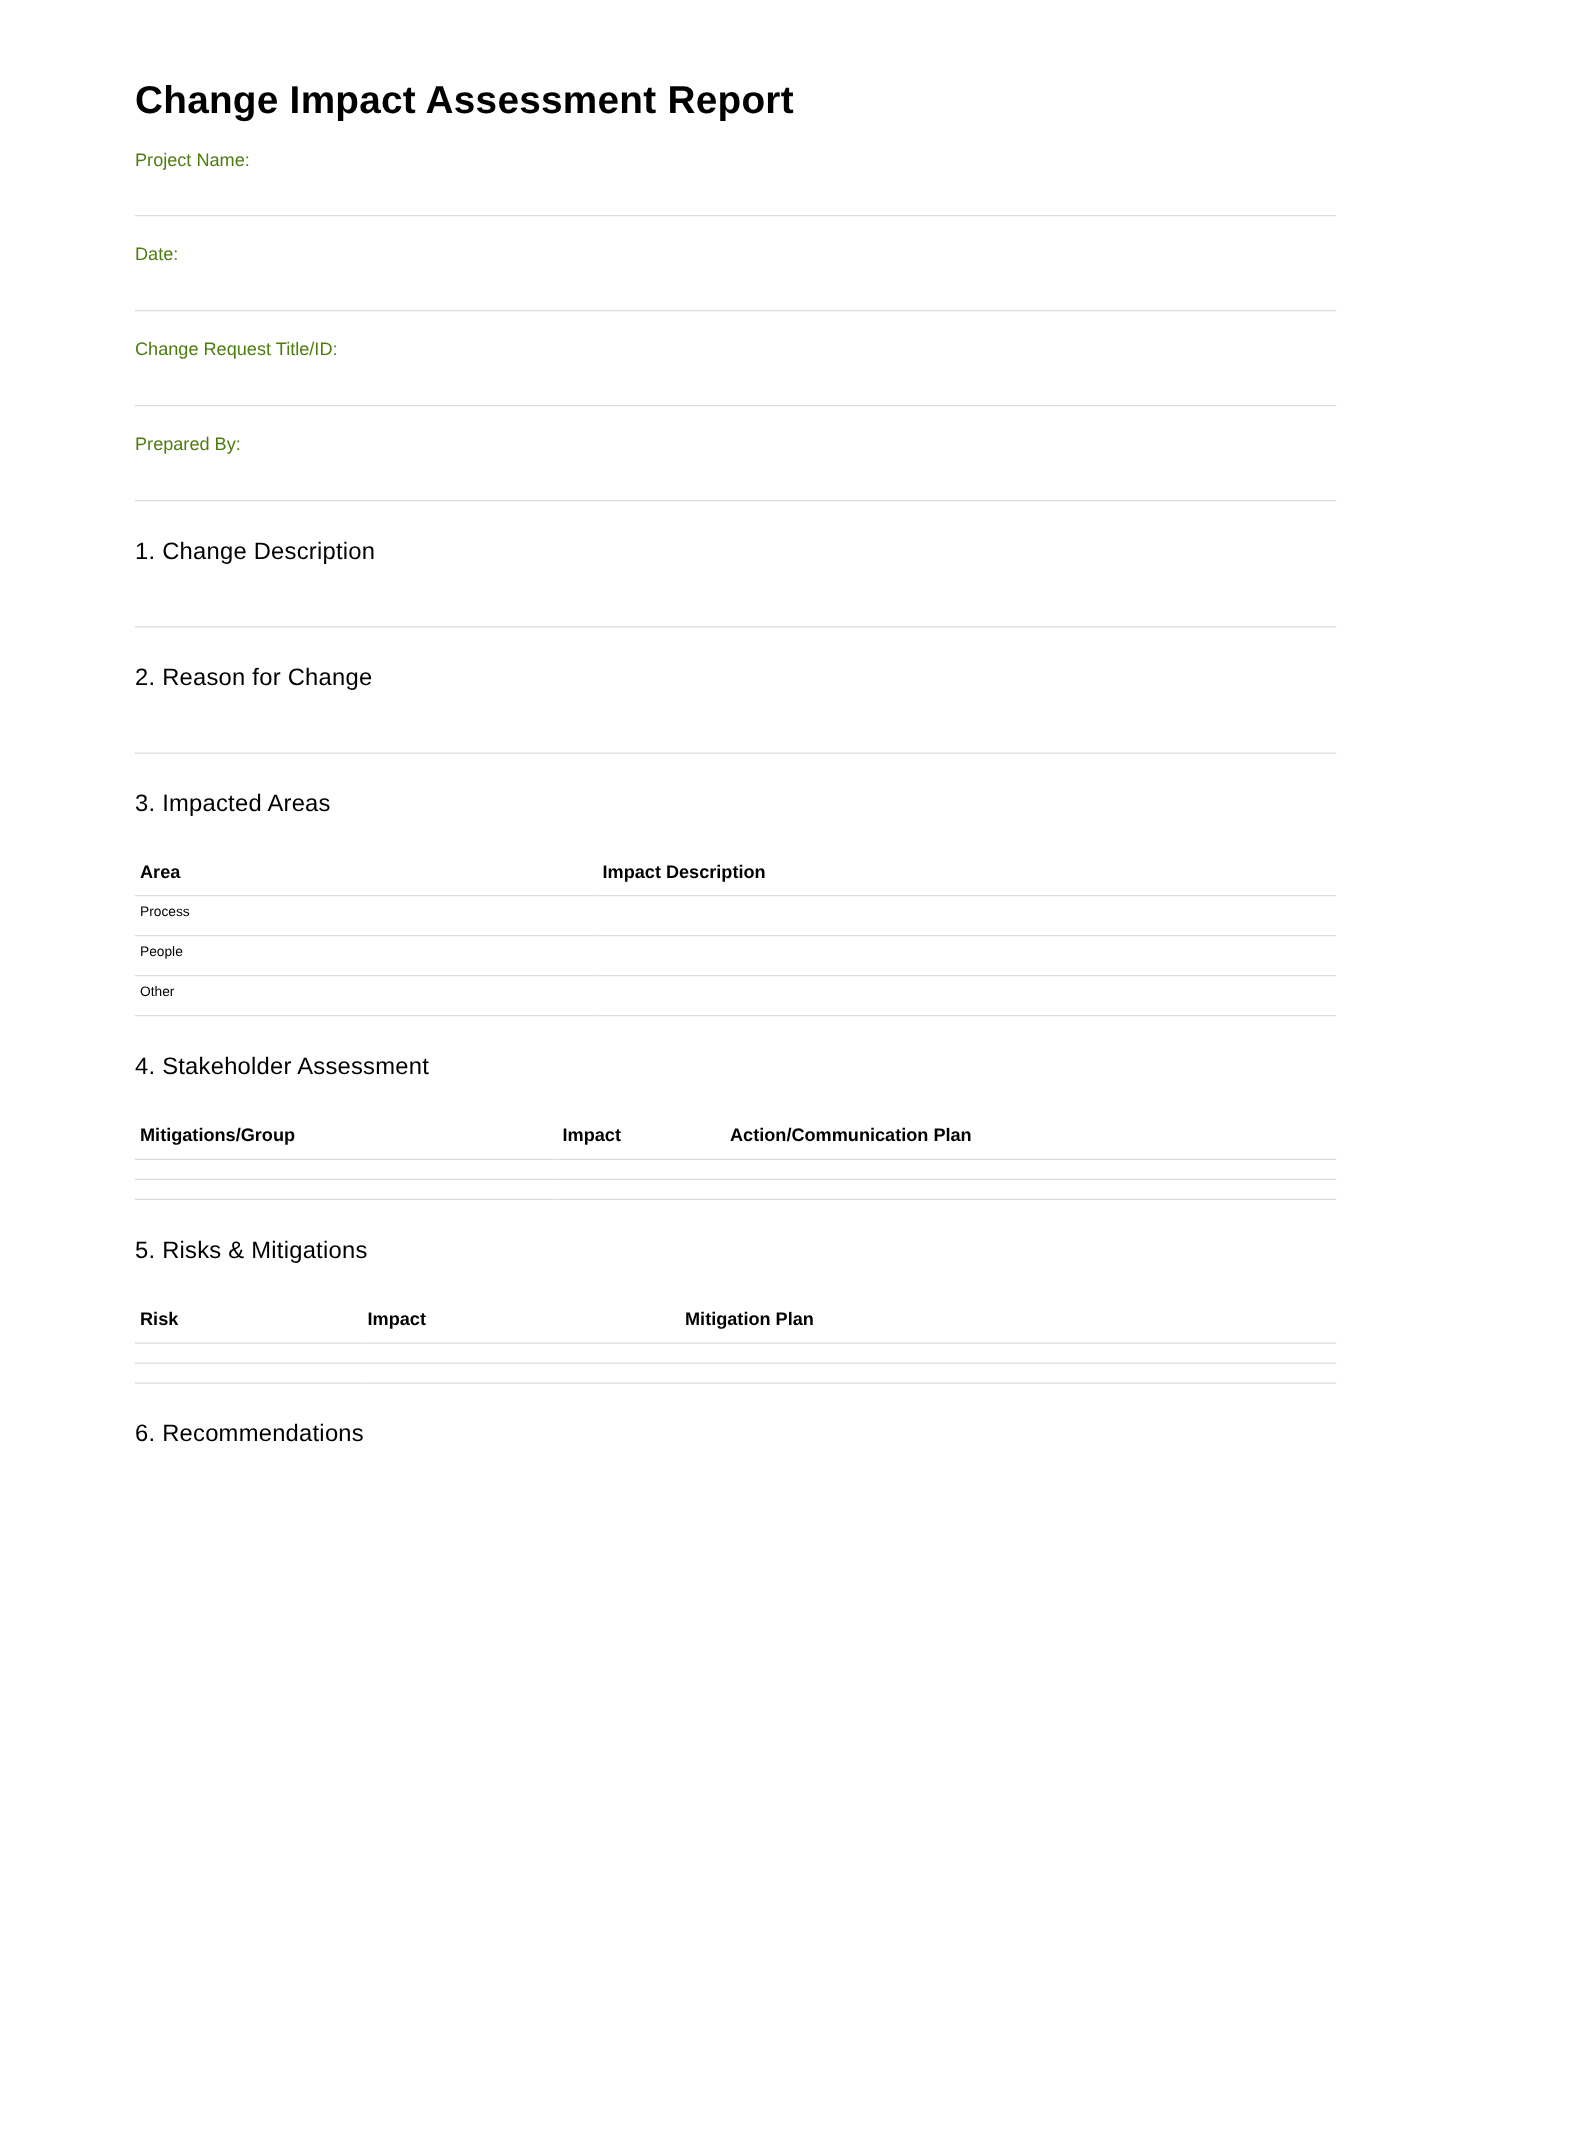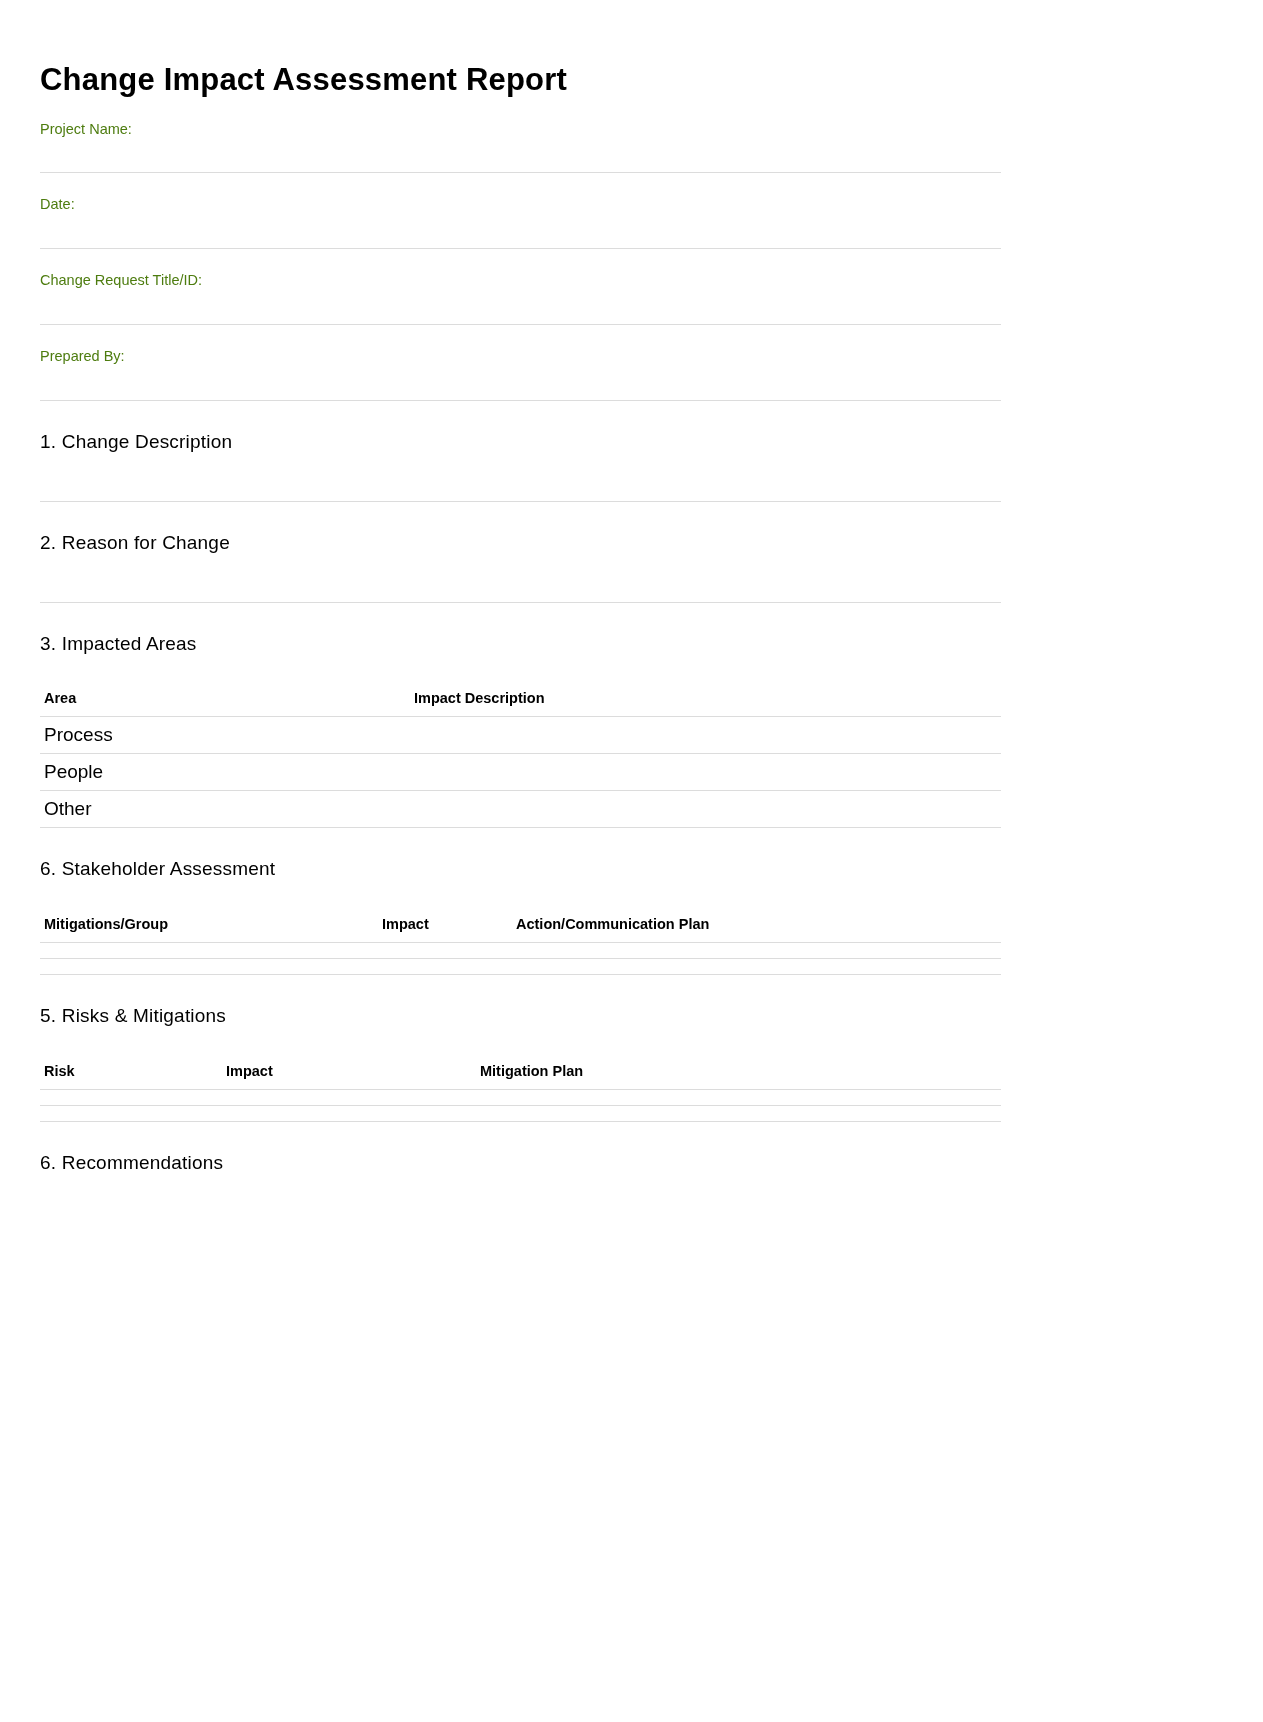"Change Impact Assessment Report" .page { padding: 62px 206px 0 40px -> 62px 206px 0 108px }
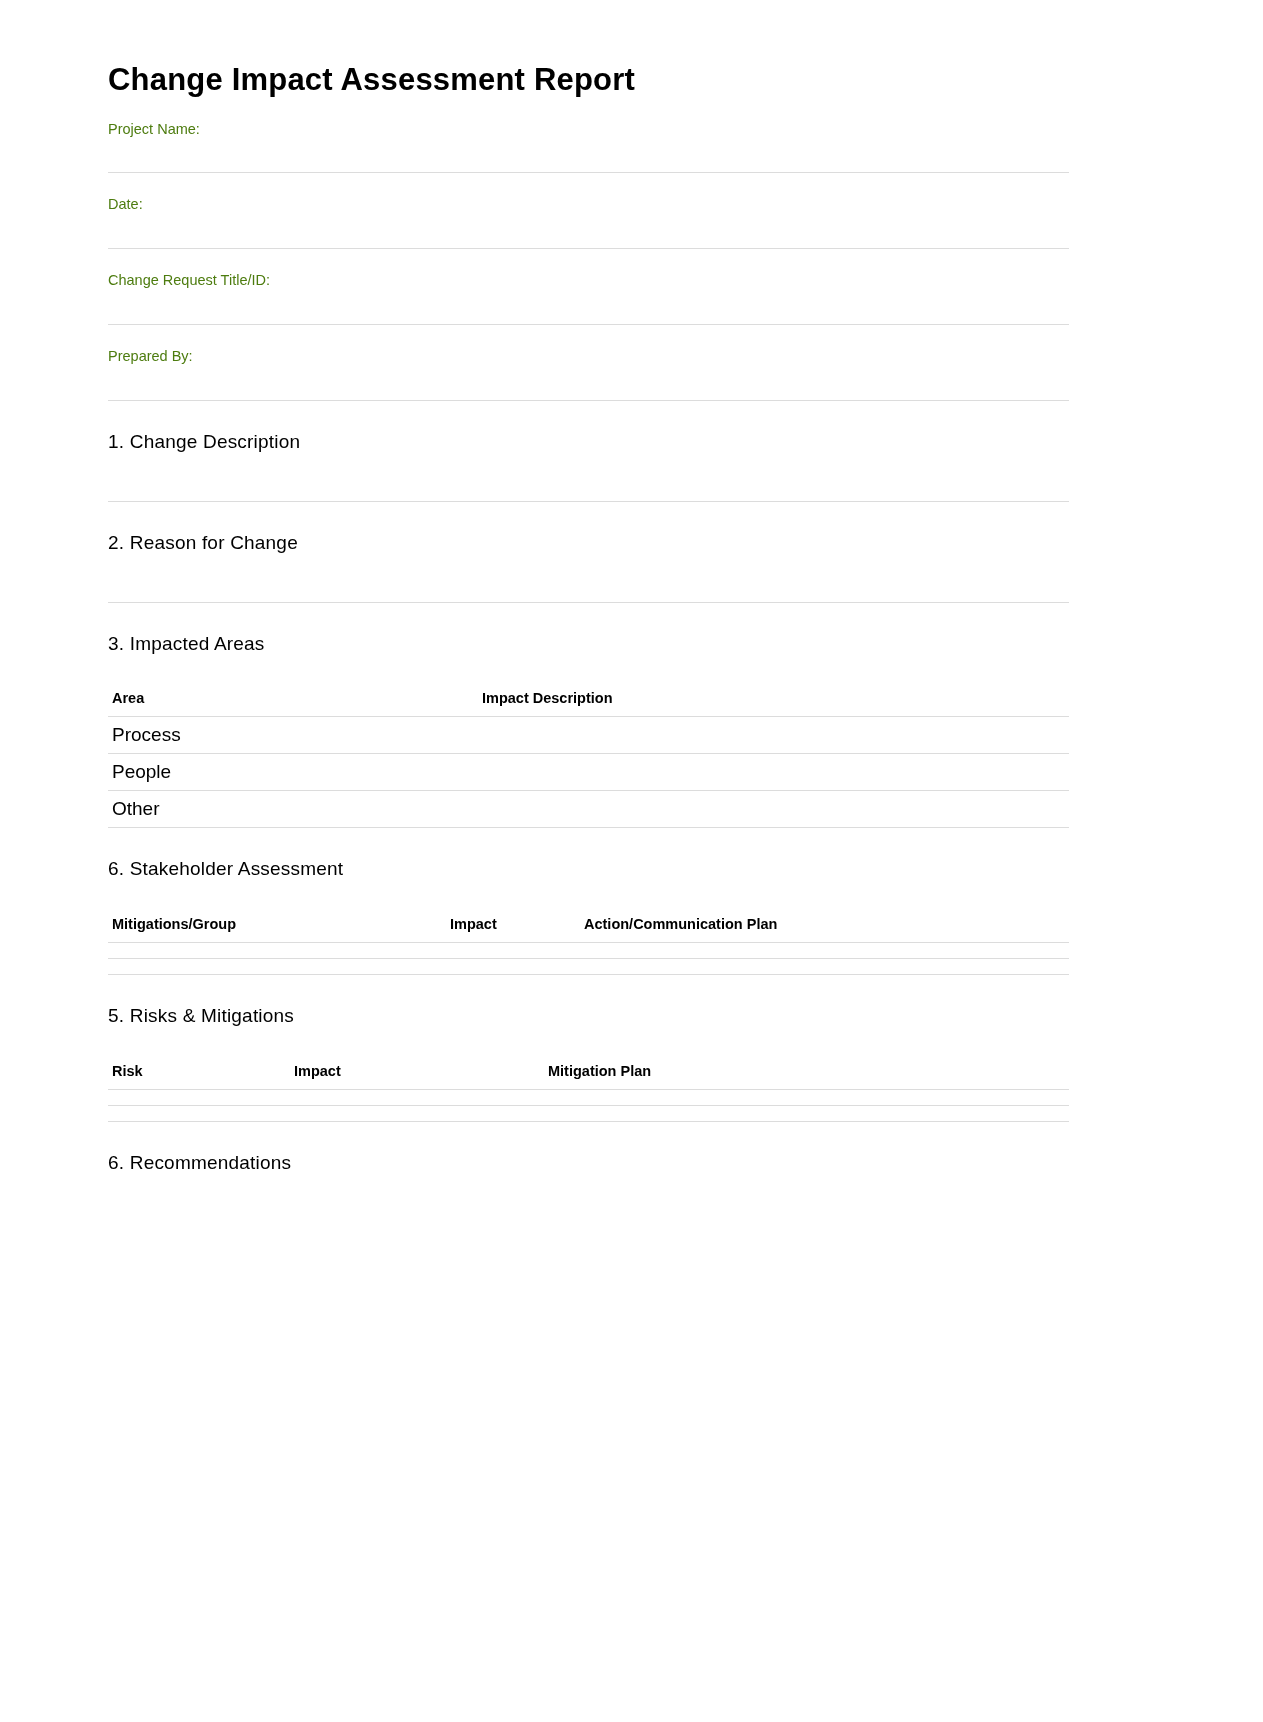"Process" .tbl td { font-size: 19px -> 11px }
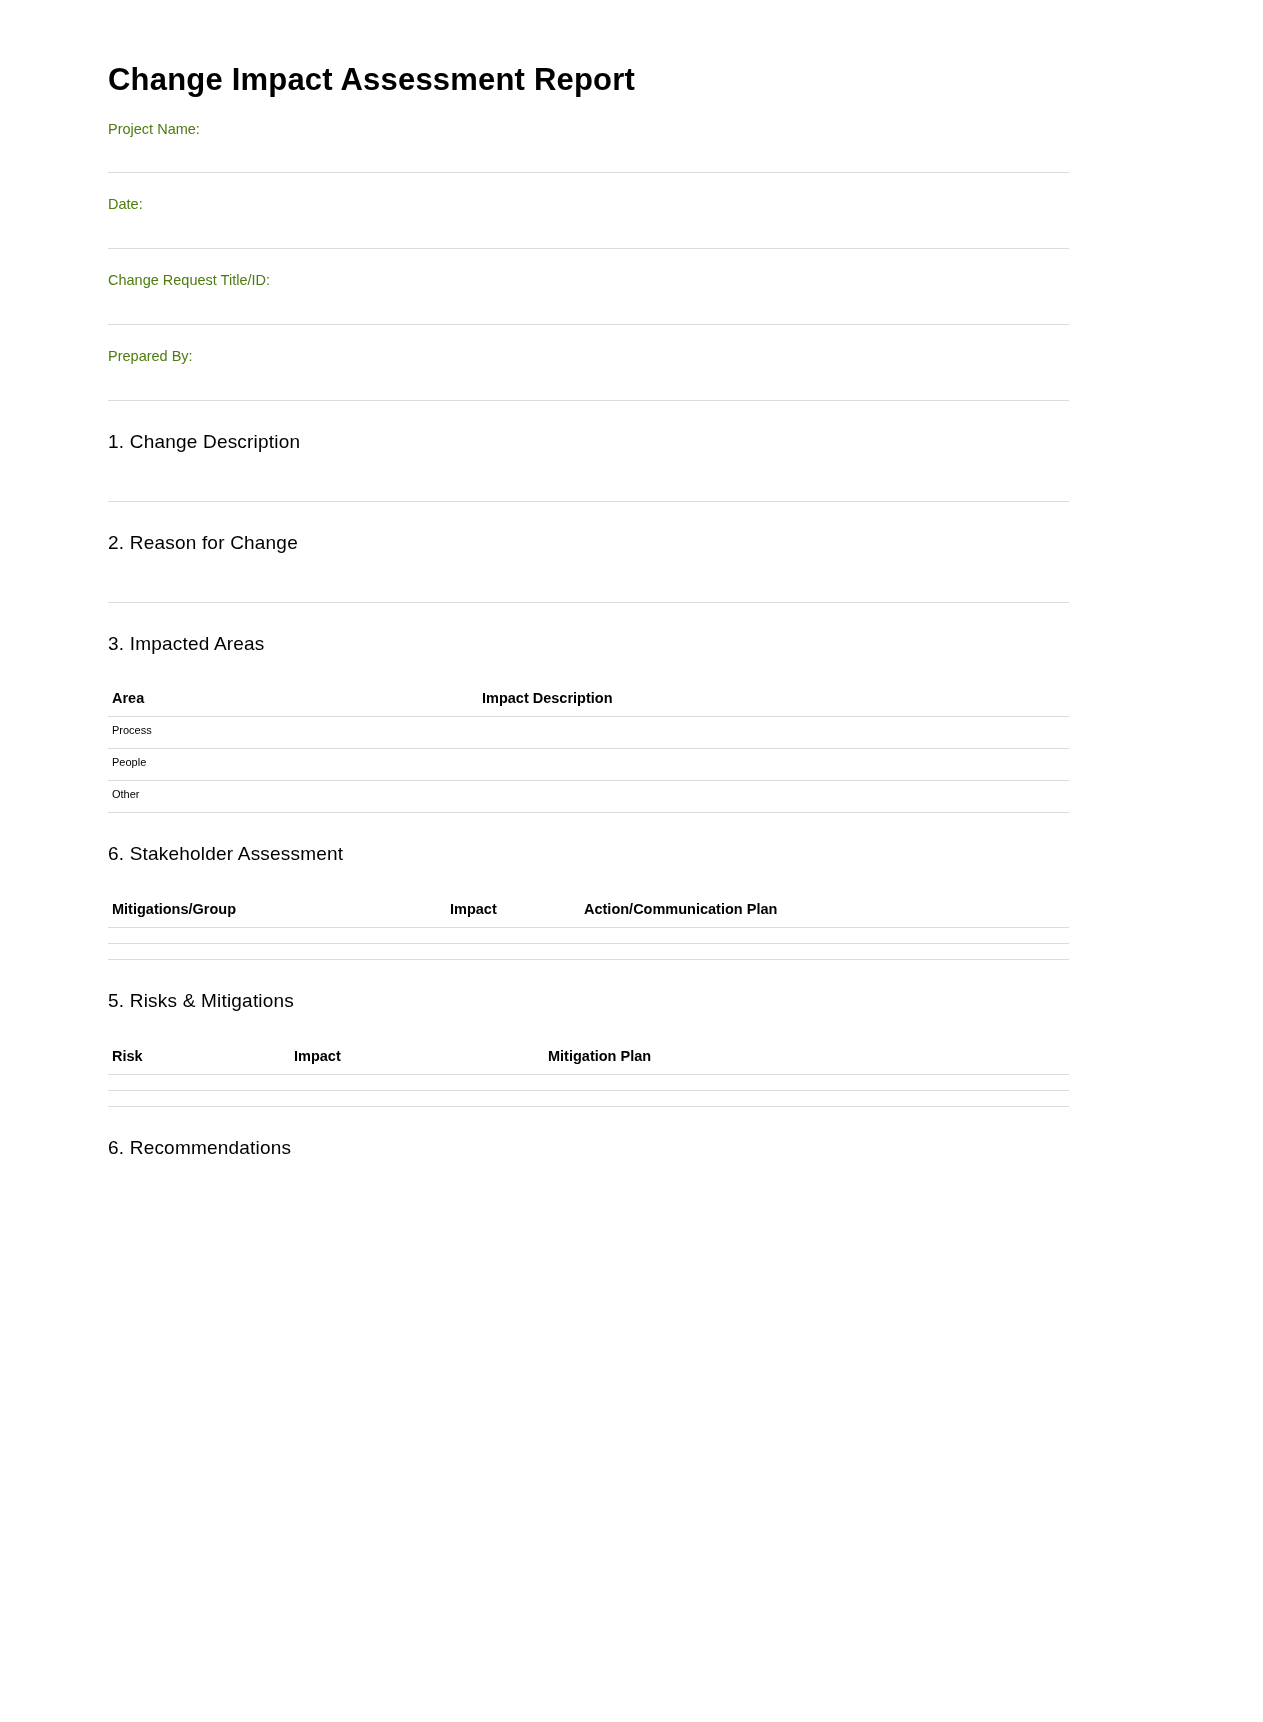"6. Stakeholder Assessment" h2.section-heading { text: 6 -> 4 }
